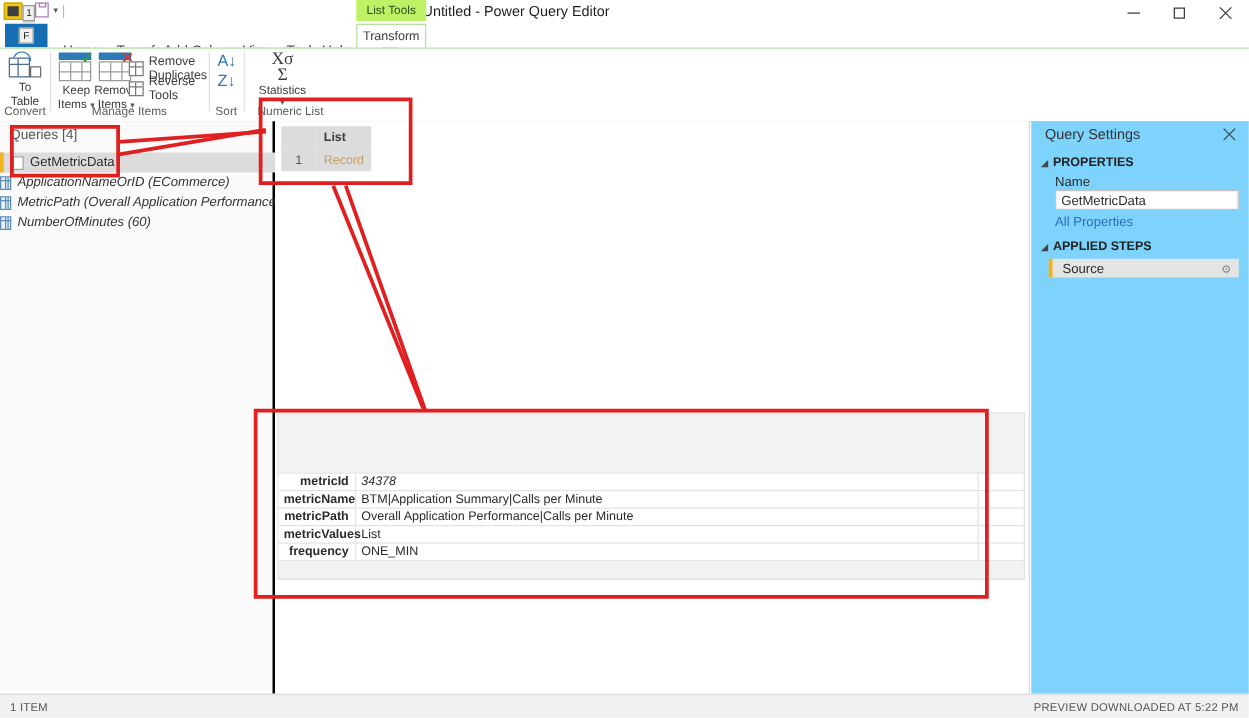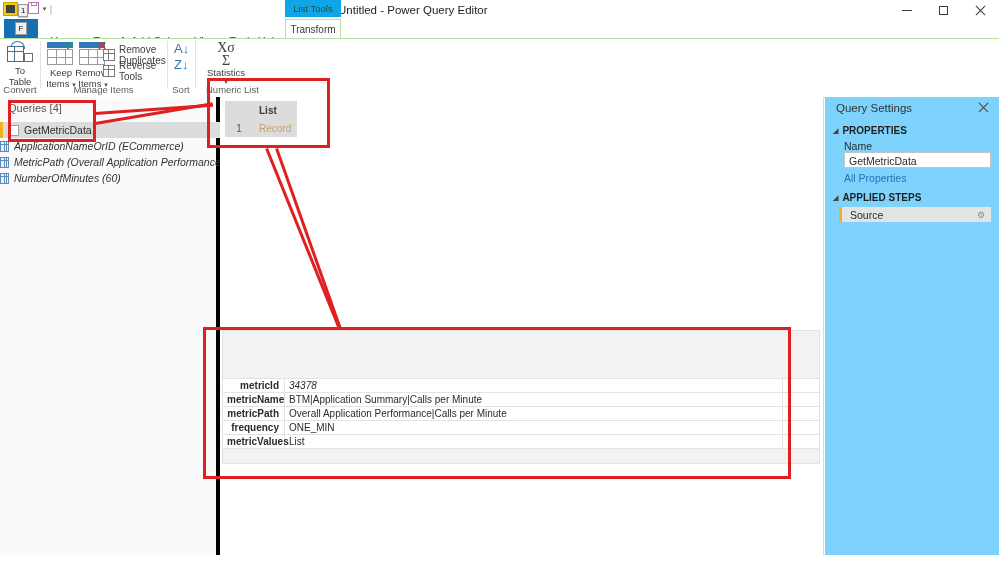"List Tools" .ctx-group { background: #0ea5e9 -> #bef264 }
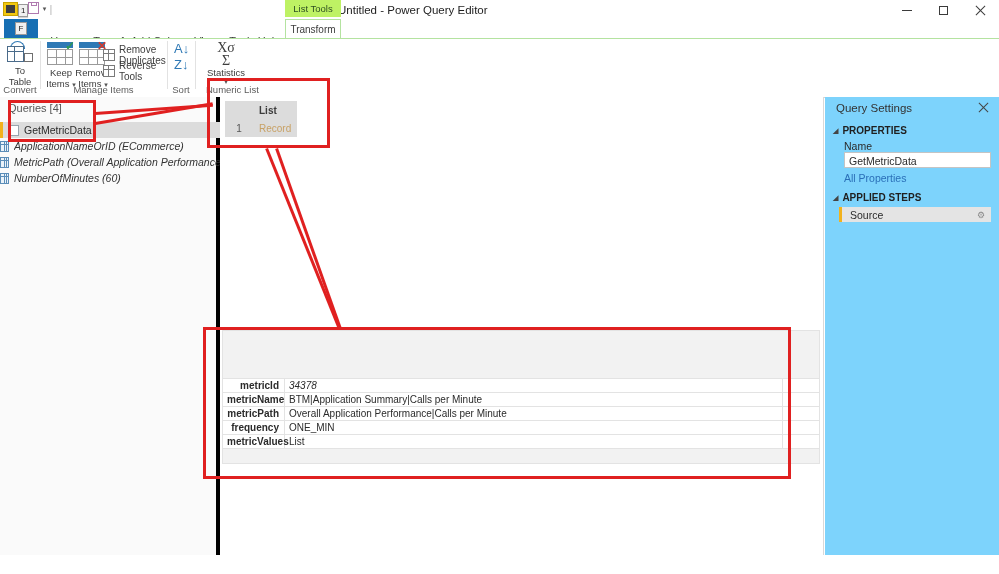"Queries [4]" .qpane { border-right: 4px solid #000000 -> 2px solid #000000 }
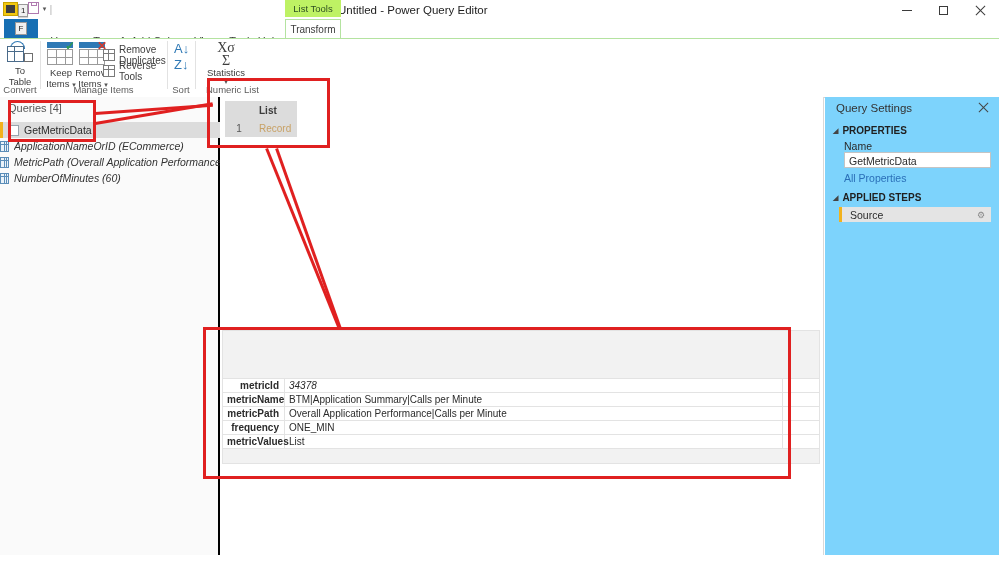"frequency" tr { order: before "metricValues" -> after "metricValues" }
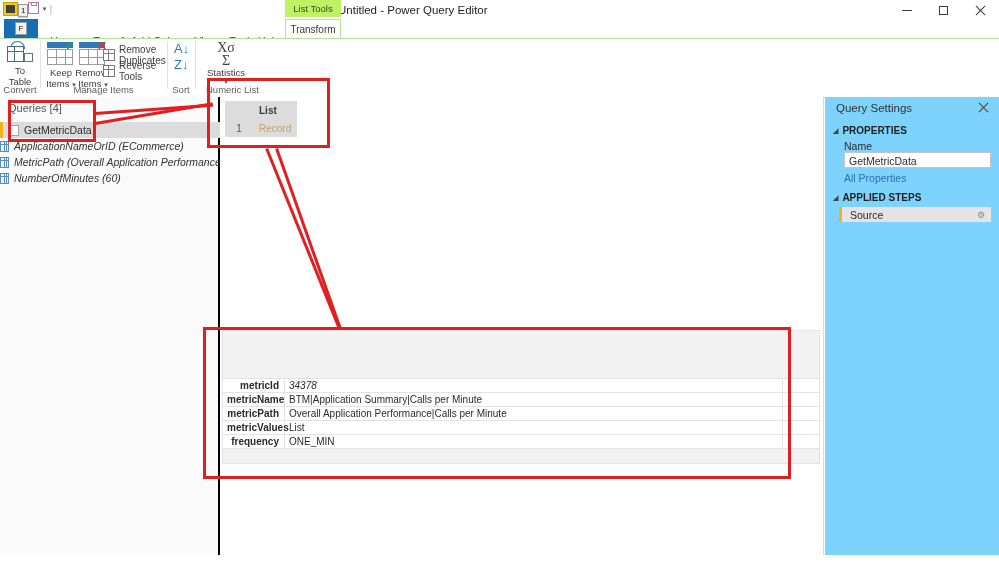"1 ITEM" div.statusbar { html: none -> <div> <div>1 ITEM</div> <div>PREVIEW DOWNLOADED AT 5:22 PM</div> </div> }
